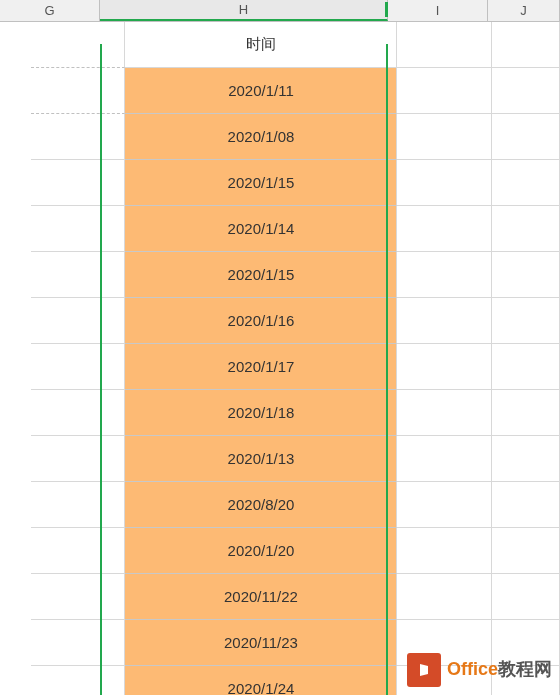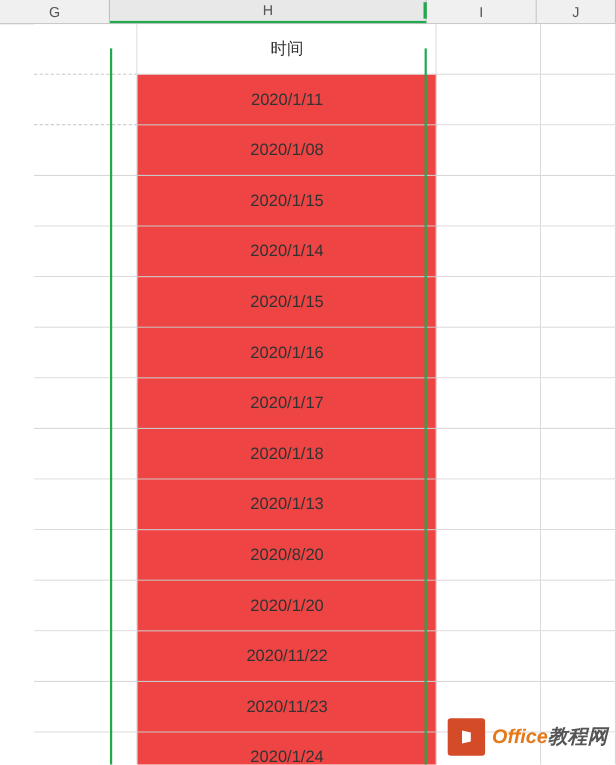"2020/1/11" .cell-h.data { background: #ef4444 -> #fdba74 }
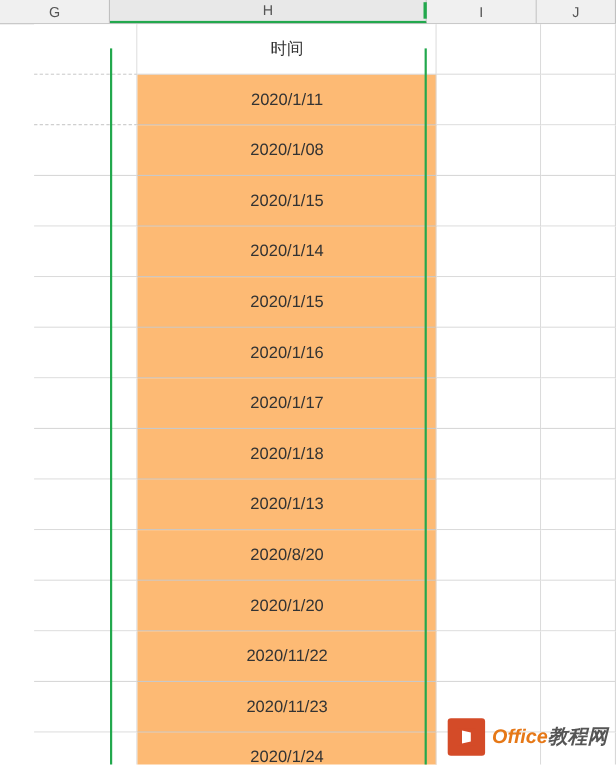"Office教程网" .wm-text { font-style: italic -> none }
